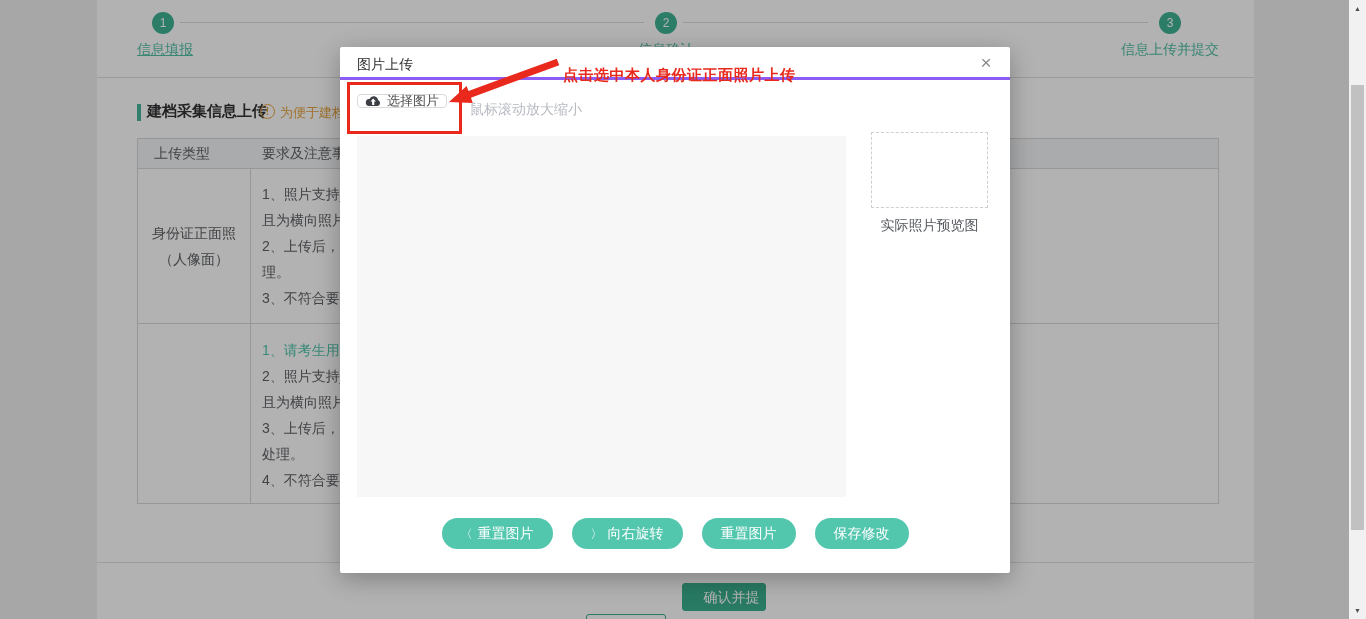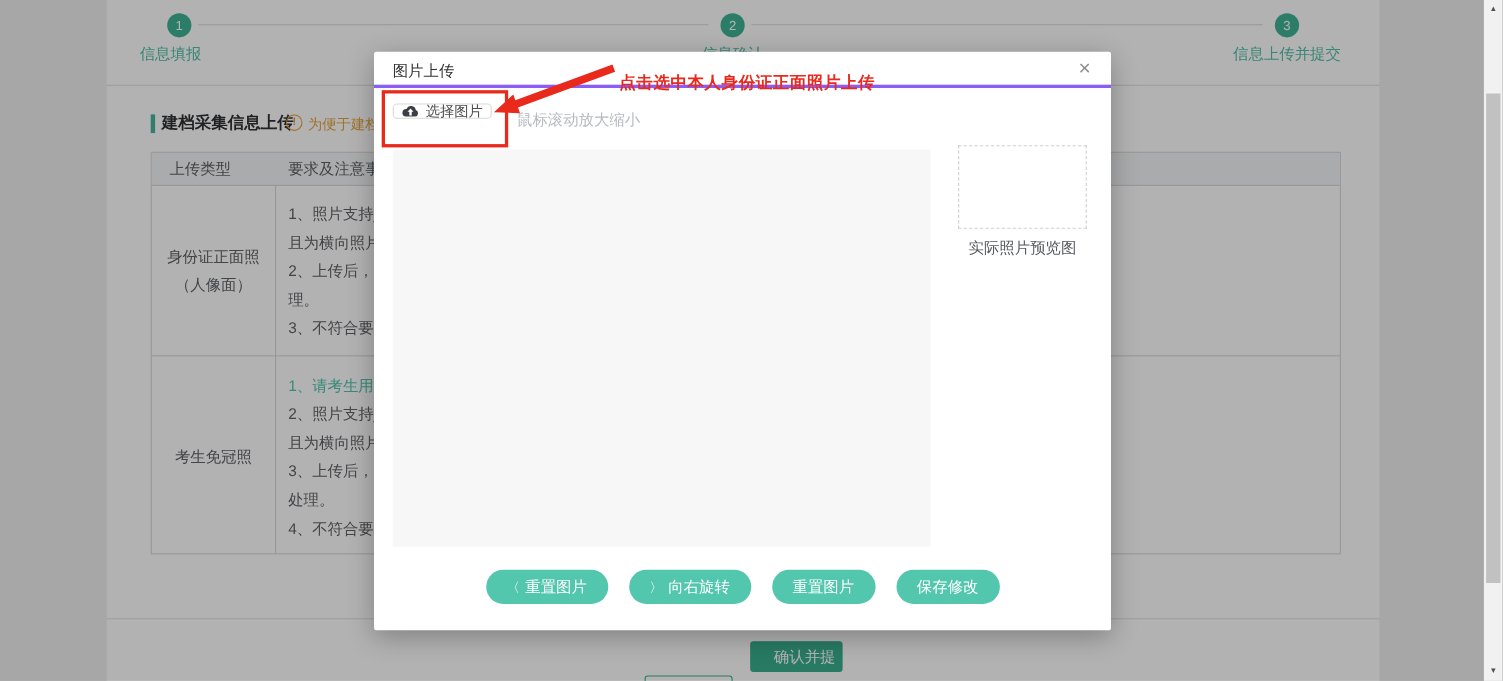"信息填报" div.step-label { left: 58px -> 68px; text-decoration: none -> underline }
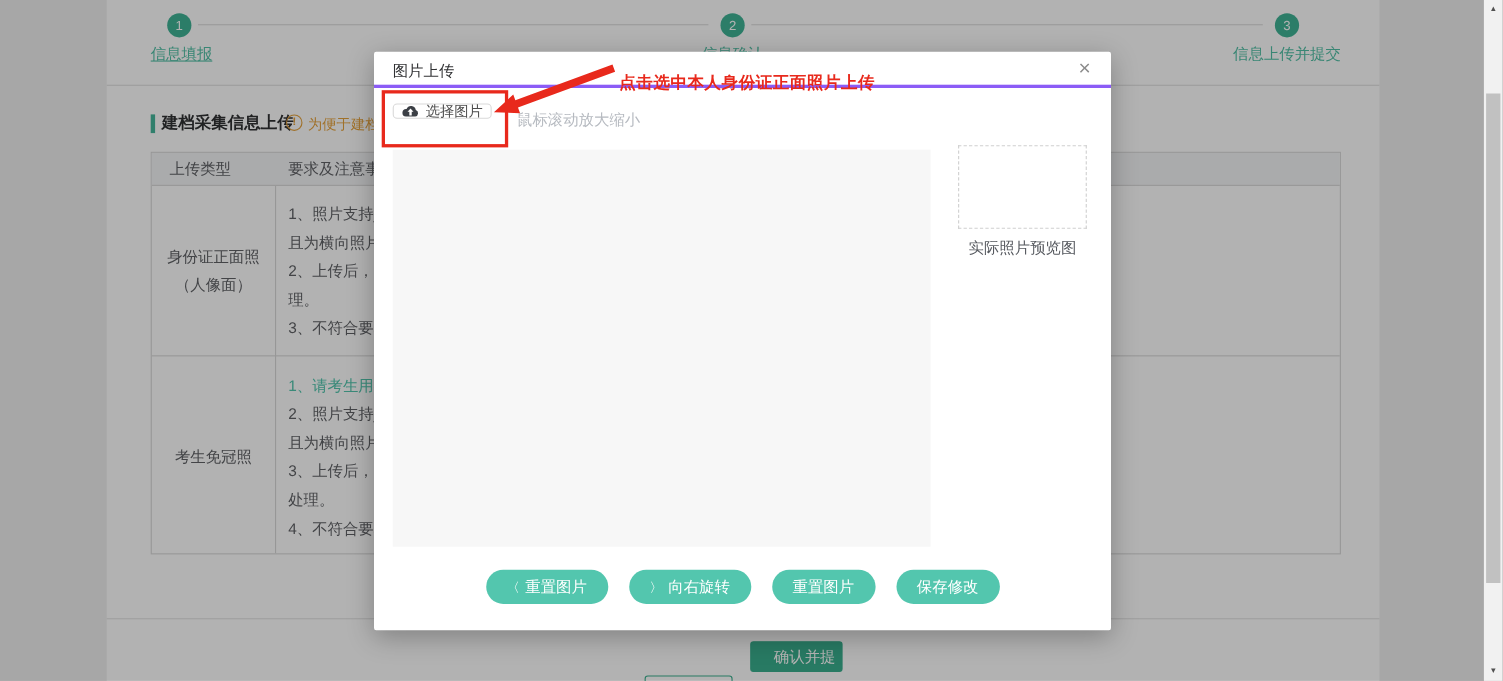"考生免冠照" div.cell-type { html: <div> <span>考生免冠照</span> </div> -> none }
